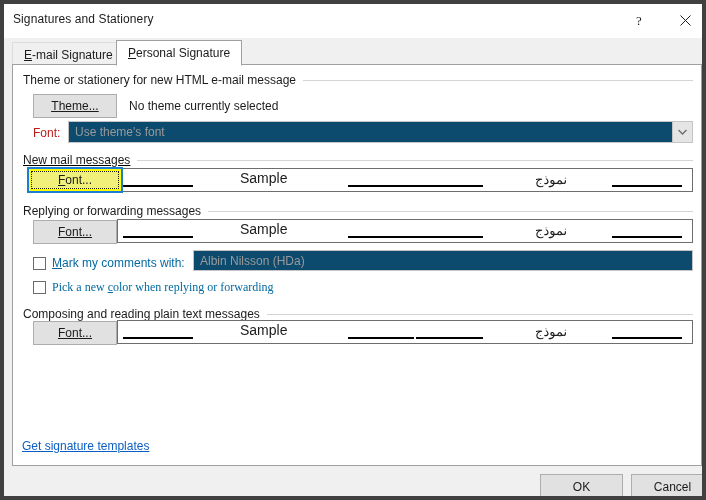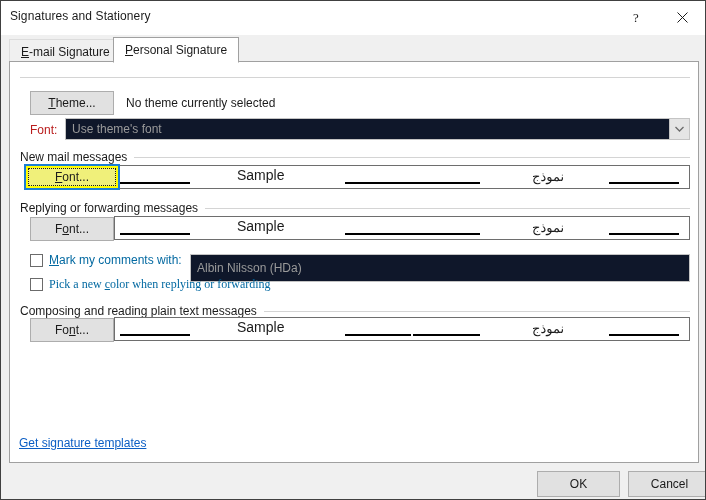"Signatures and Stationery" #dialog { border: 1px solid #404040 -> 4px solid #404040 }
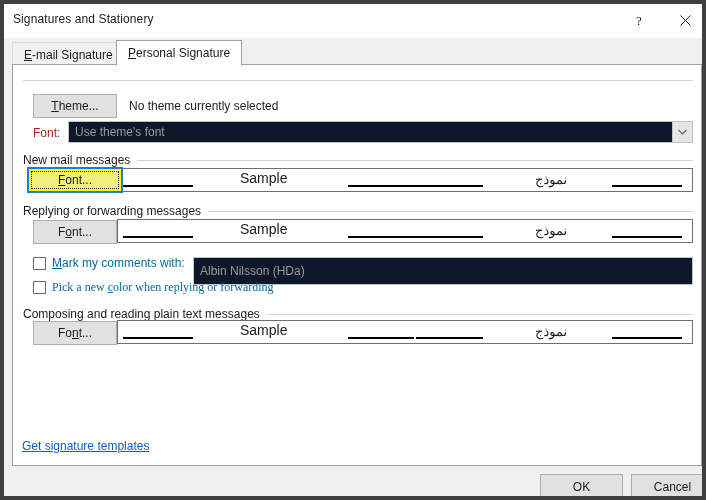"Theme or stationery for new" span.group-label { html: none -> <span>Theme or stationery for new HTML e-mail message</span> }
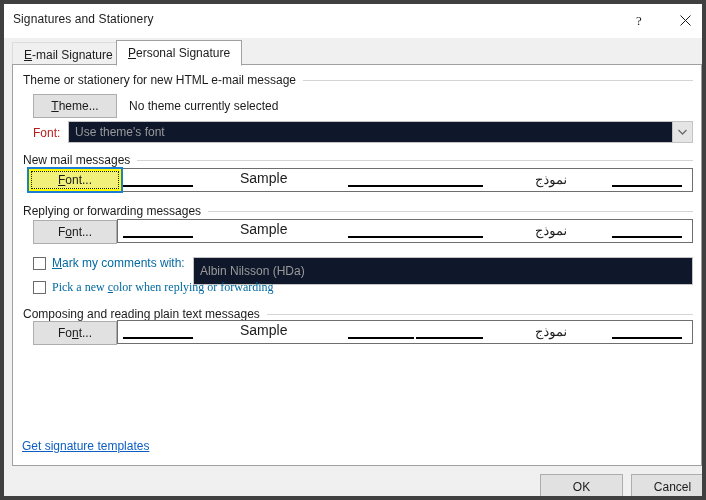"Theme..." .btn { text-decoration: none -> underline }
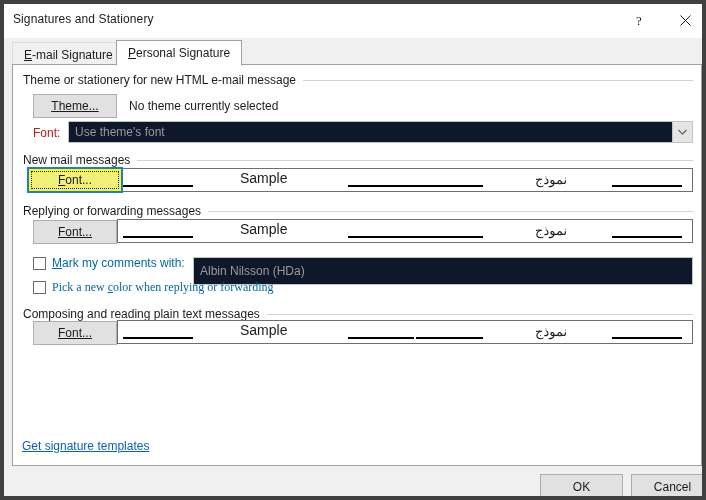"Use theme's font" .textbox.disabled { background: #0f172a -> #0c4a6e }
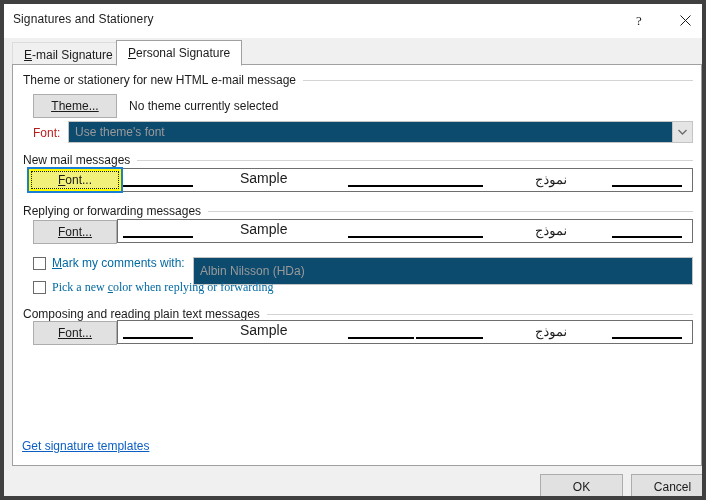"New mail messages" div.group-head { text-decoration: none -> underline }
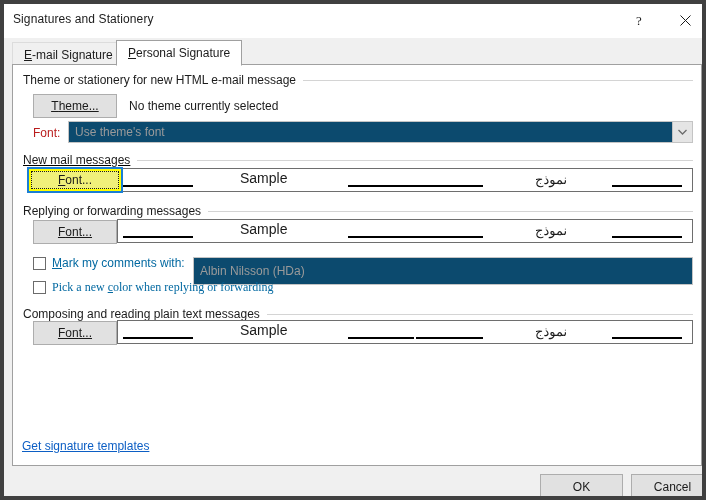"Albin Nilsson (HDa)" div.textbox { height: 28px -> 21px; top: 192px -> 185px }
